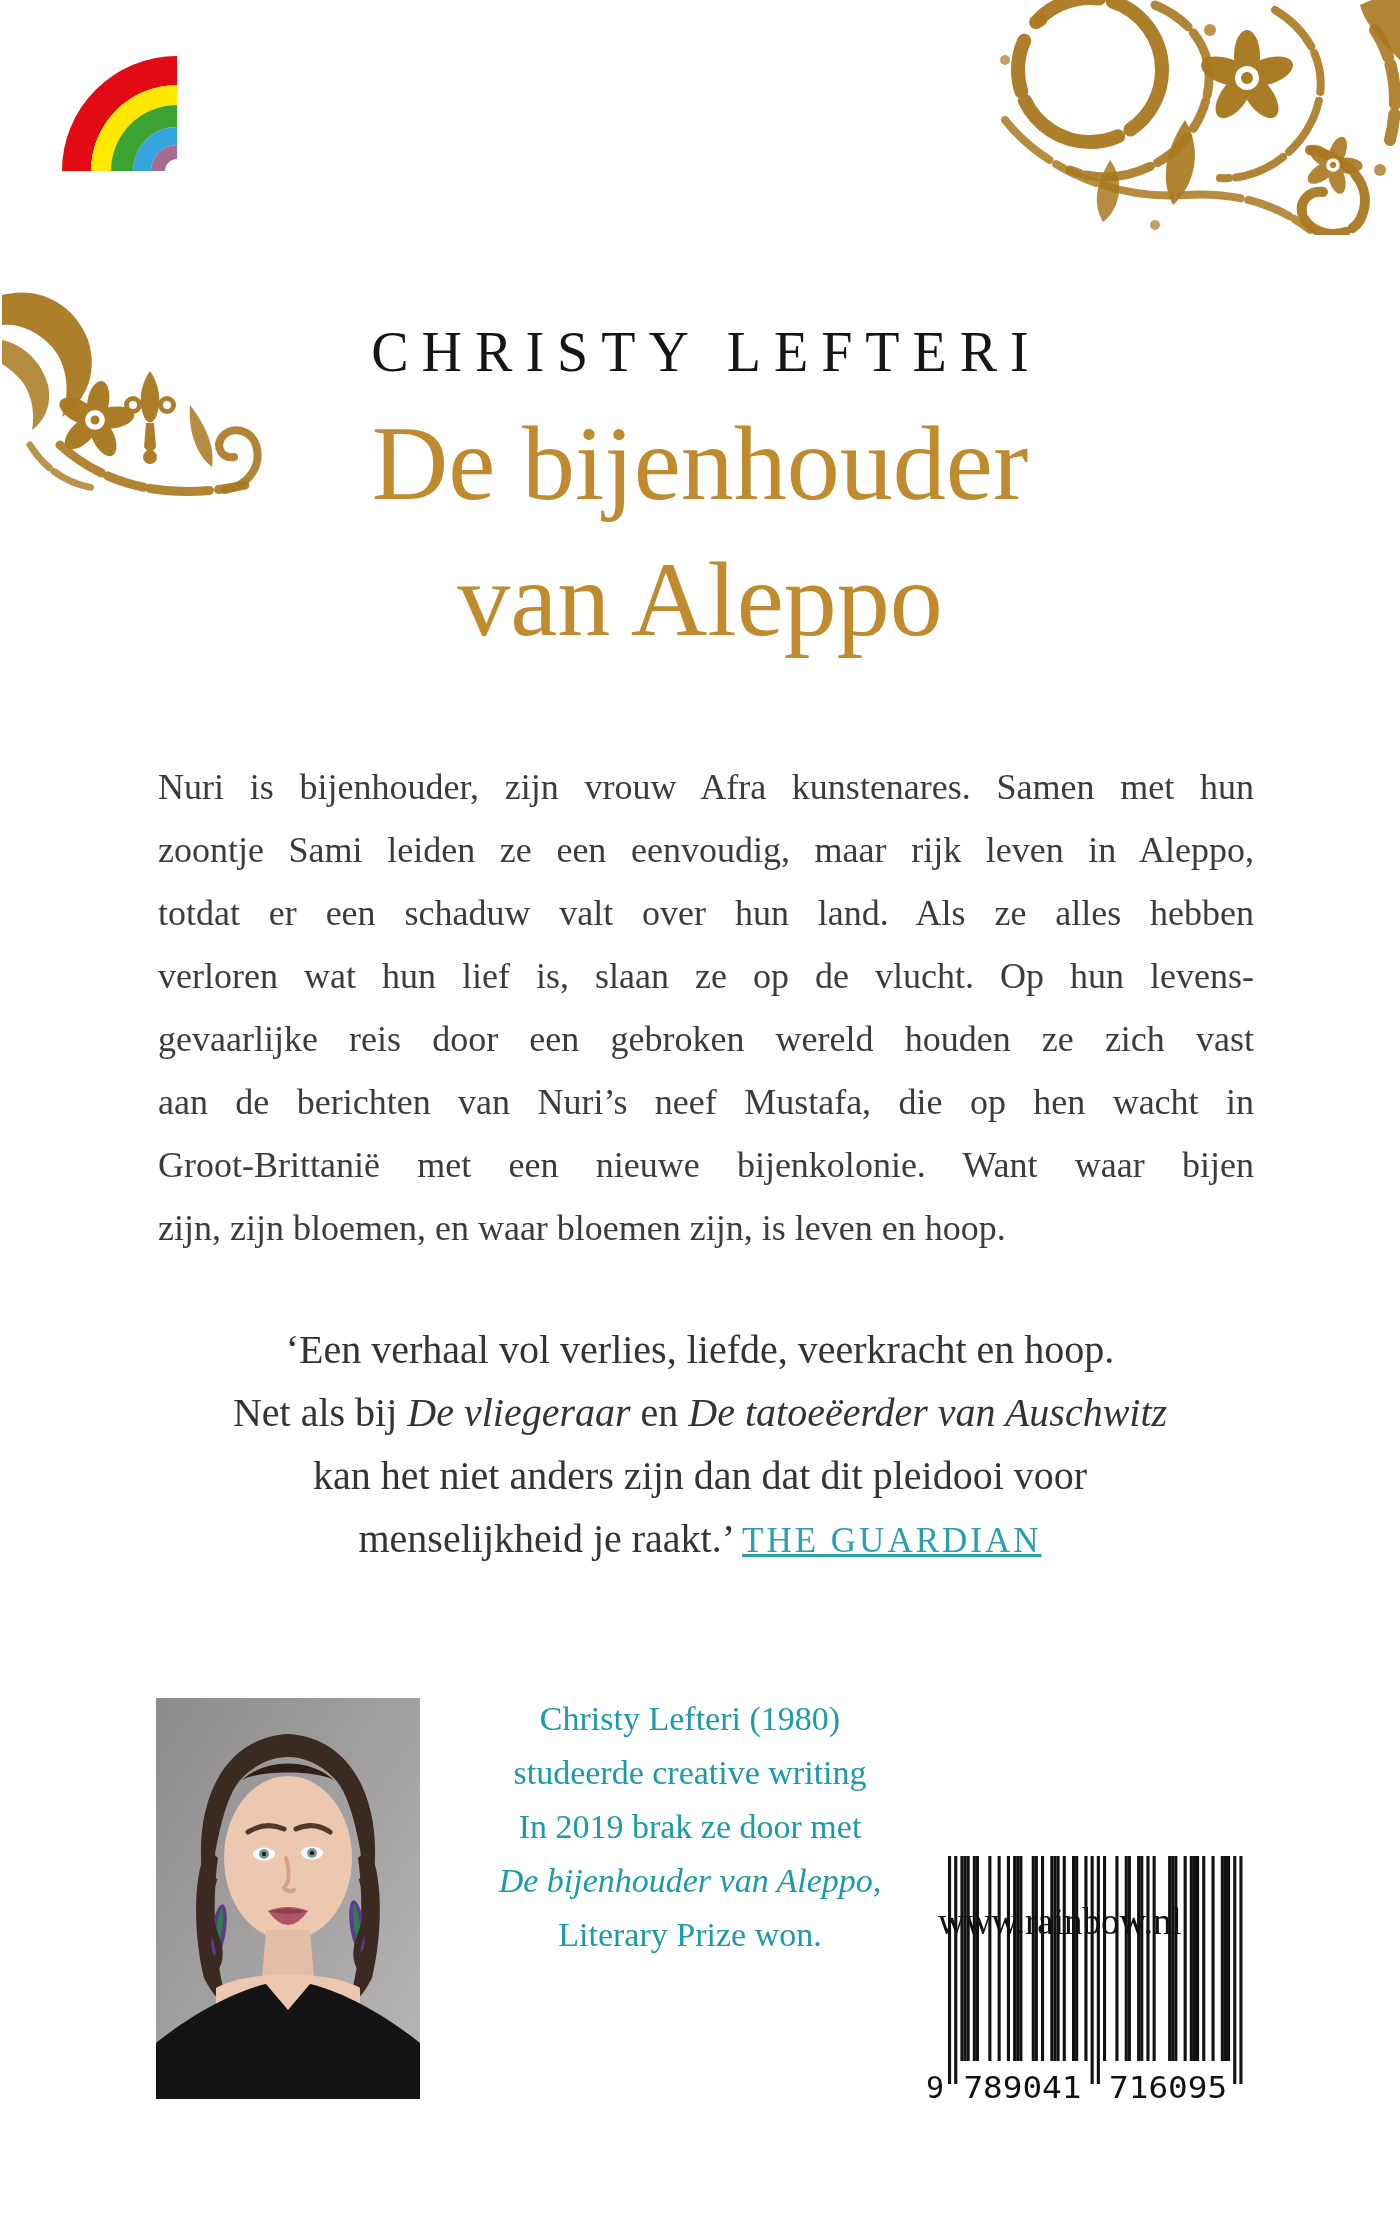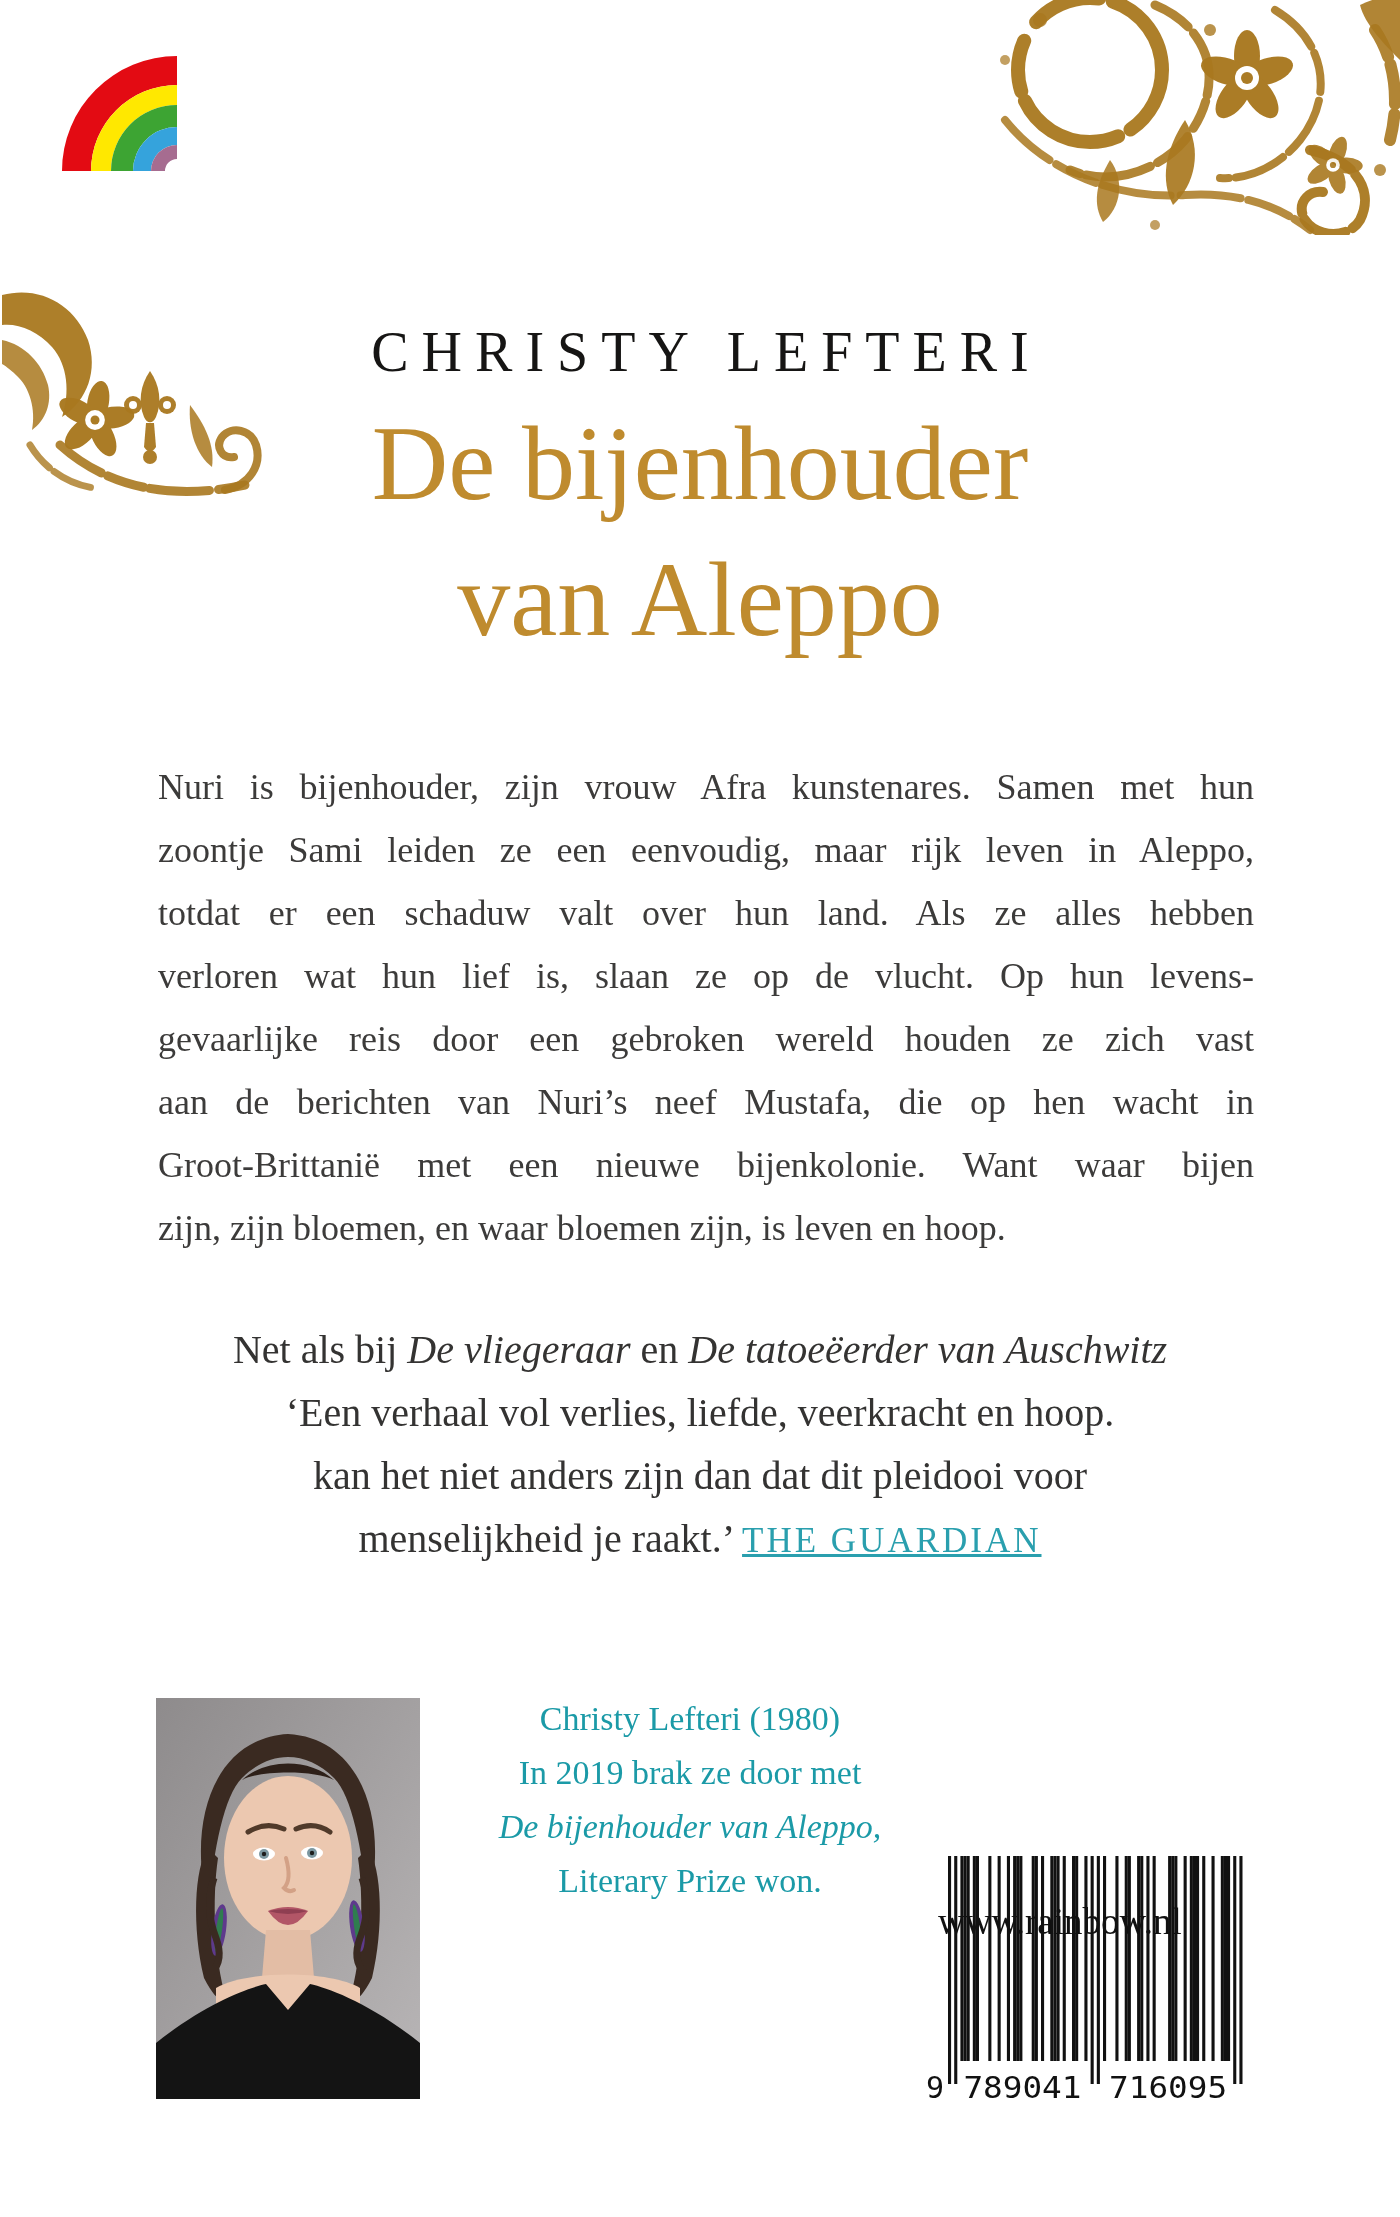"Net als bij De vliegeraar" div { order: before "‘Een verhaal vol verlies, liefde," -> after "‘Een verhaal vol verlies, liefde," }
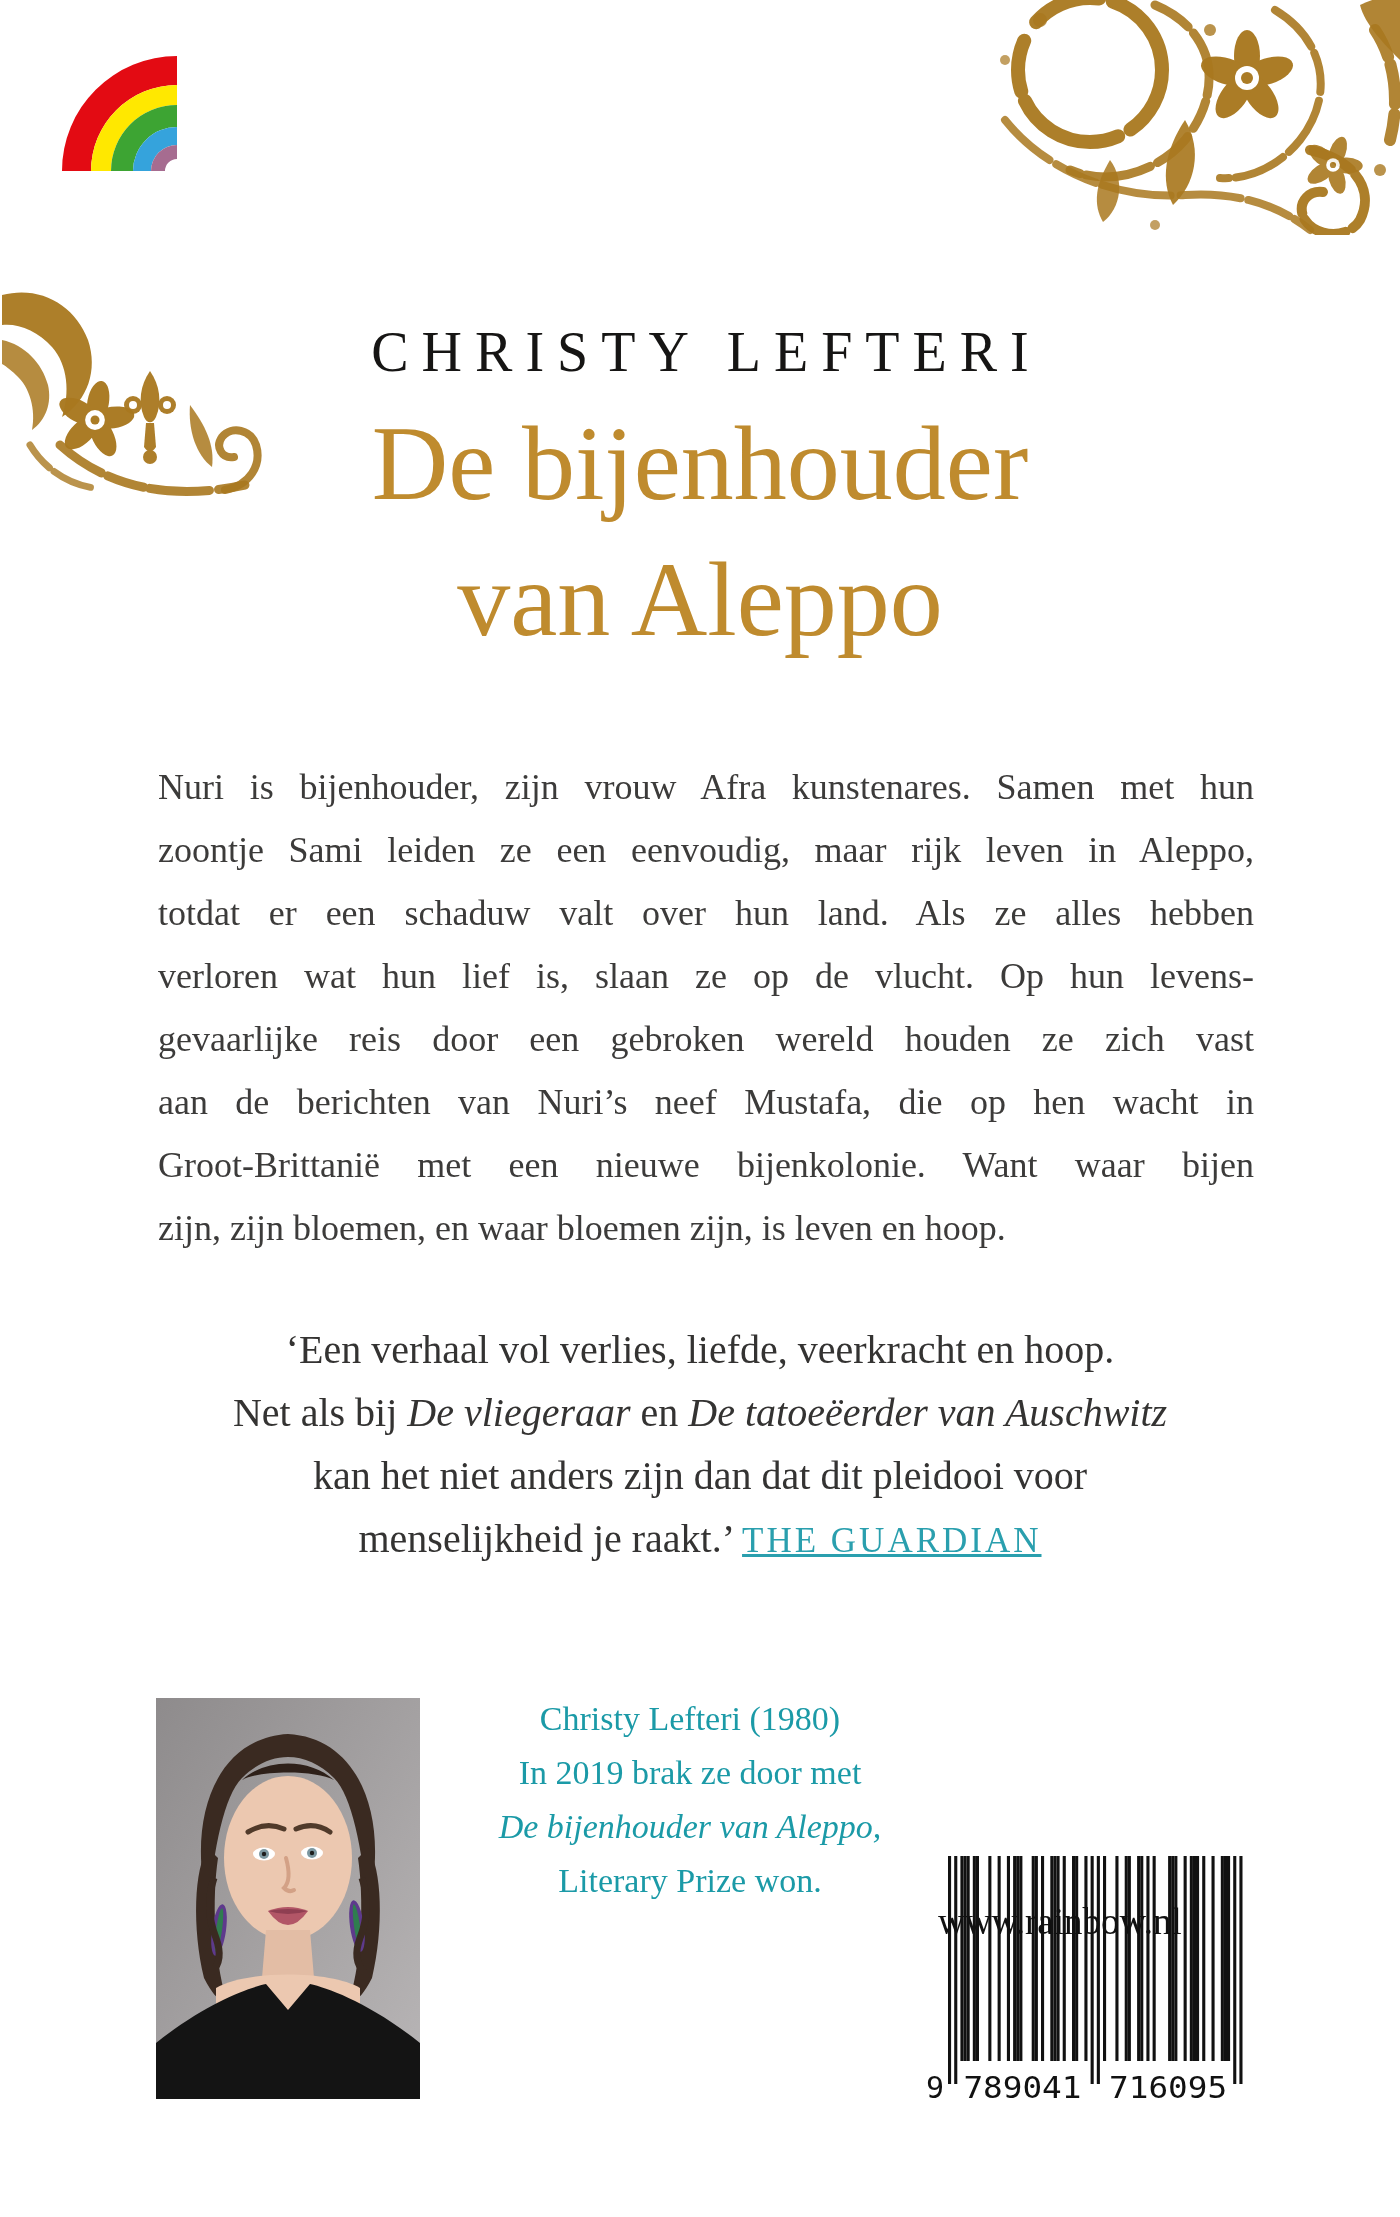"studeerde creative writing" div { html: none -> <div><span>studeerde creative writing</span></div> }
